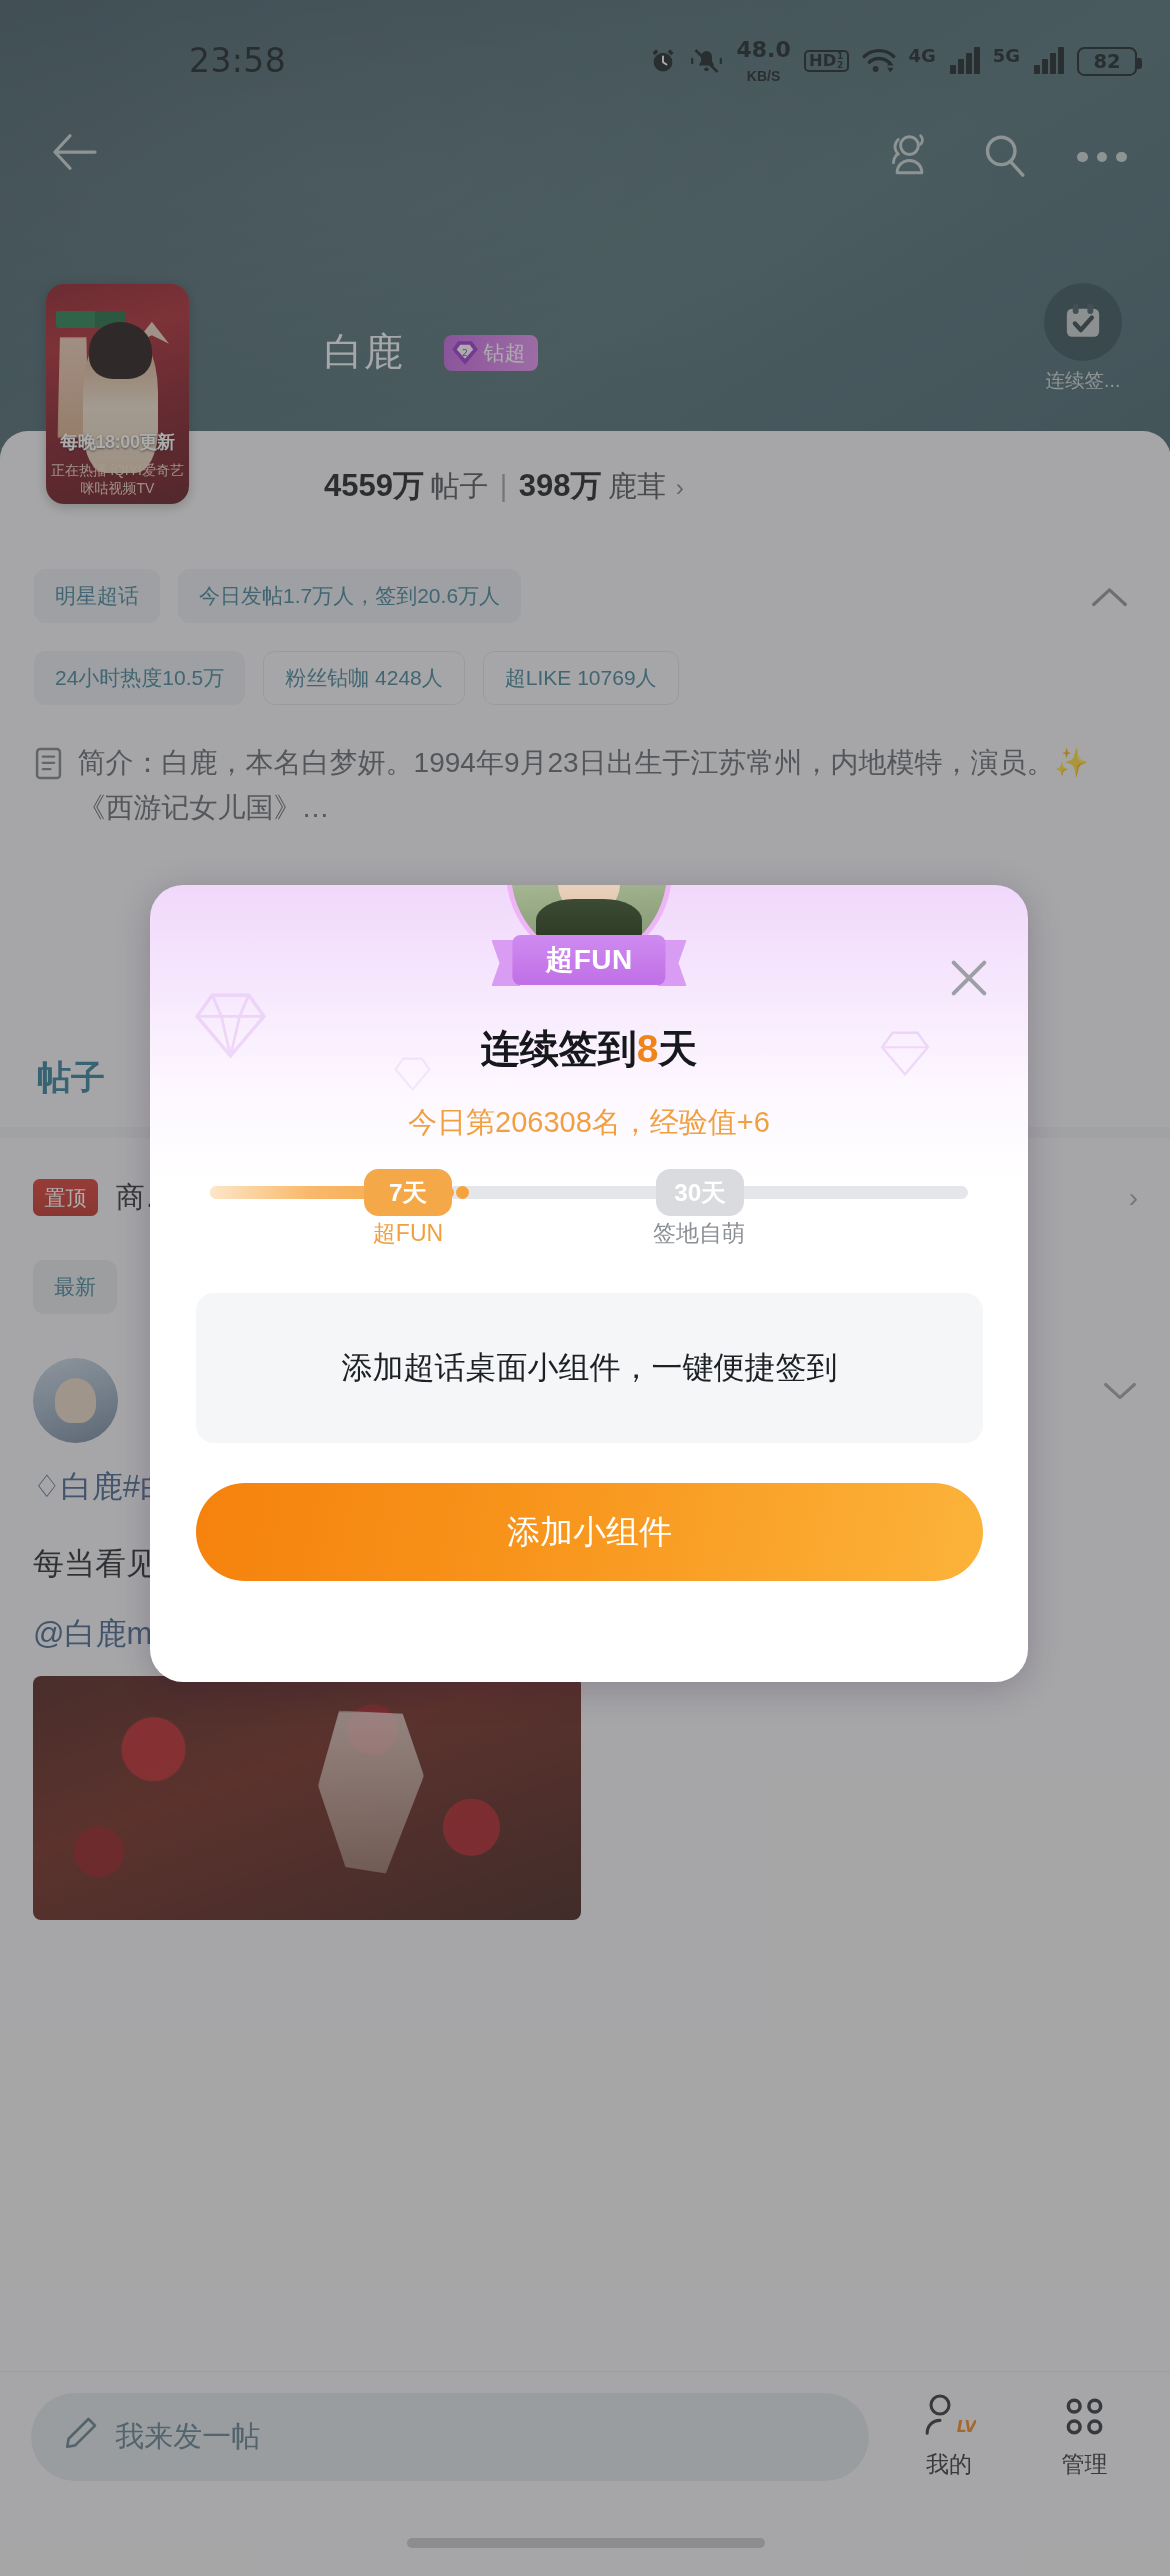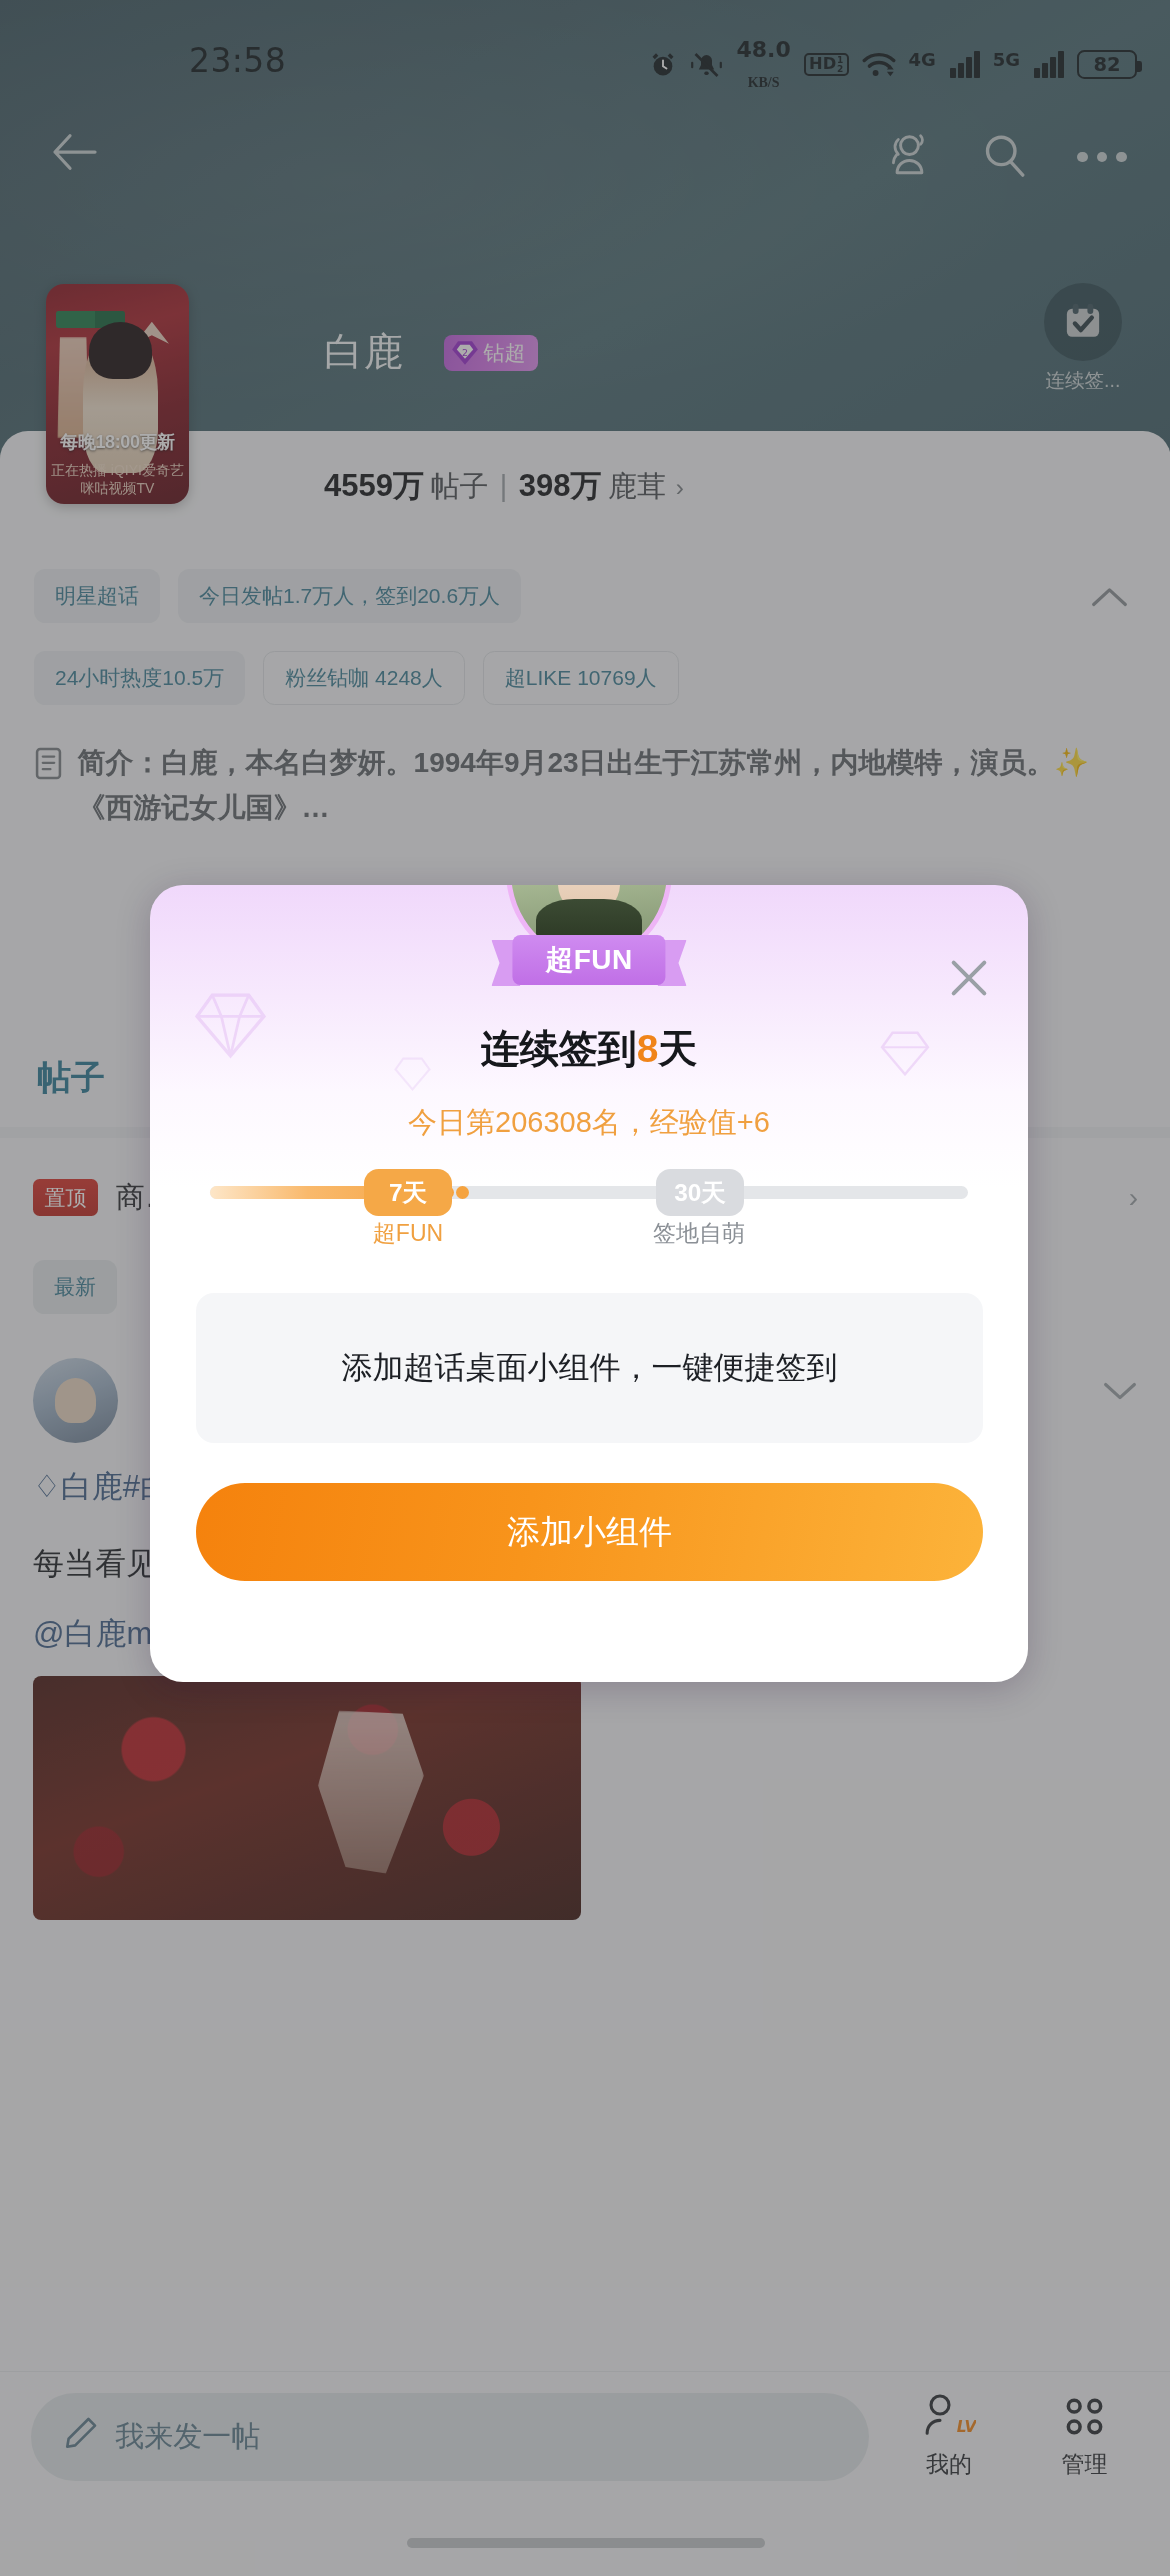"KB/S" .sb-speed .u { font-family: Liberation Serif, serif -> Liberation Sans, sans-serif; margin-top: 15px -> 8px }
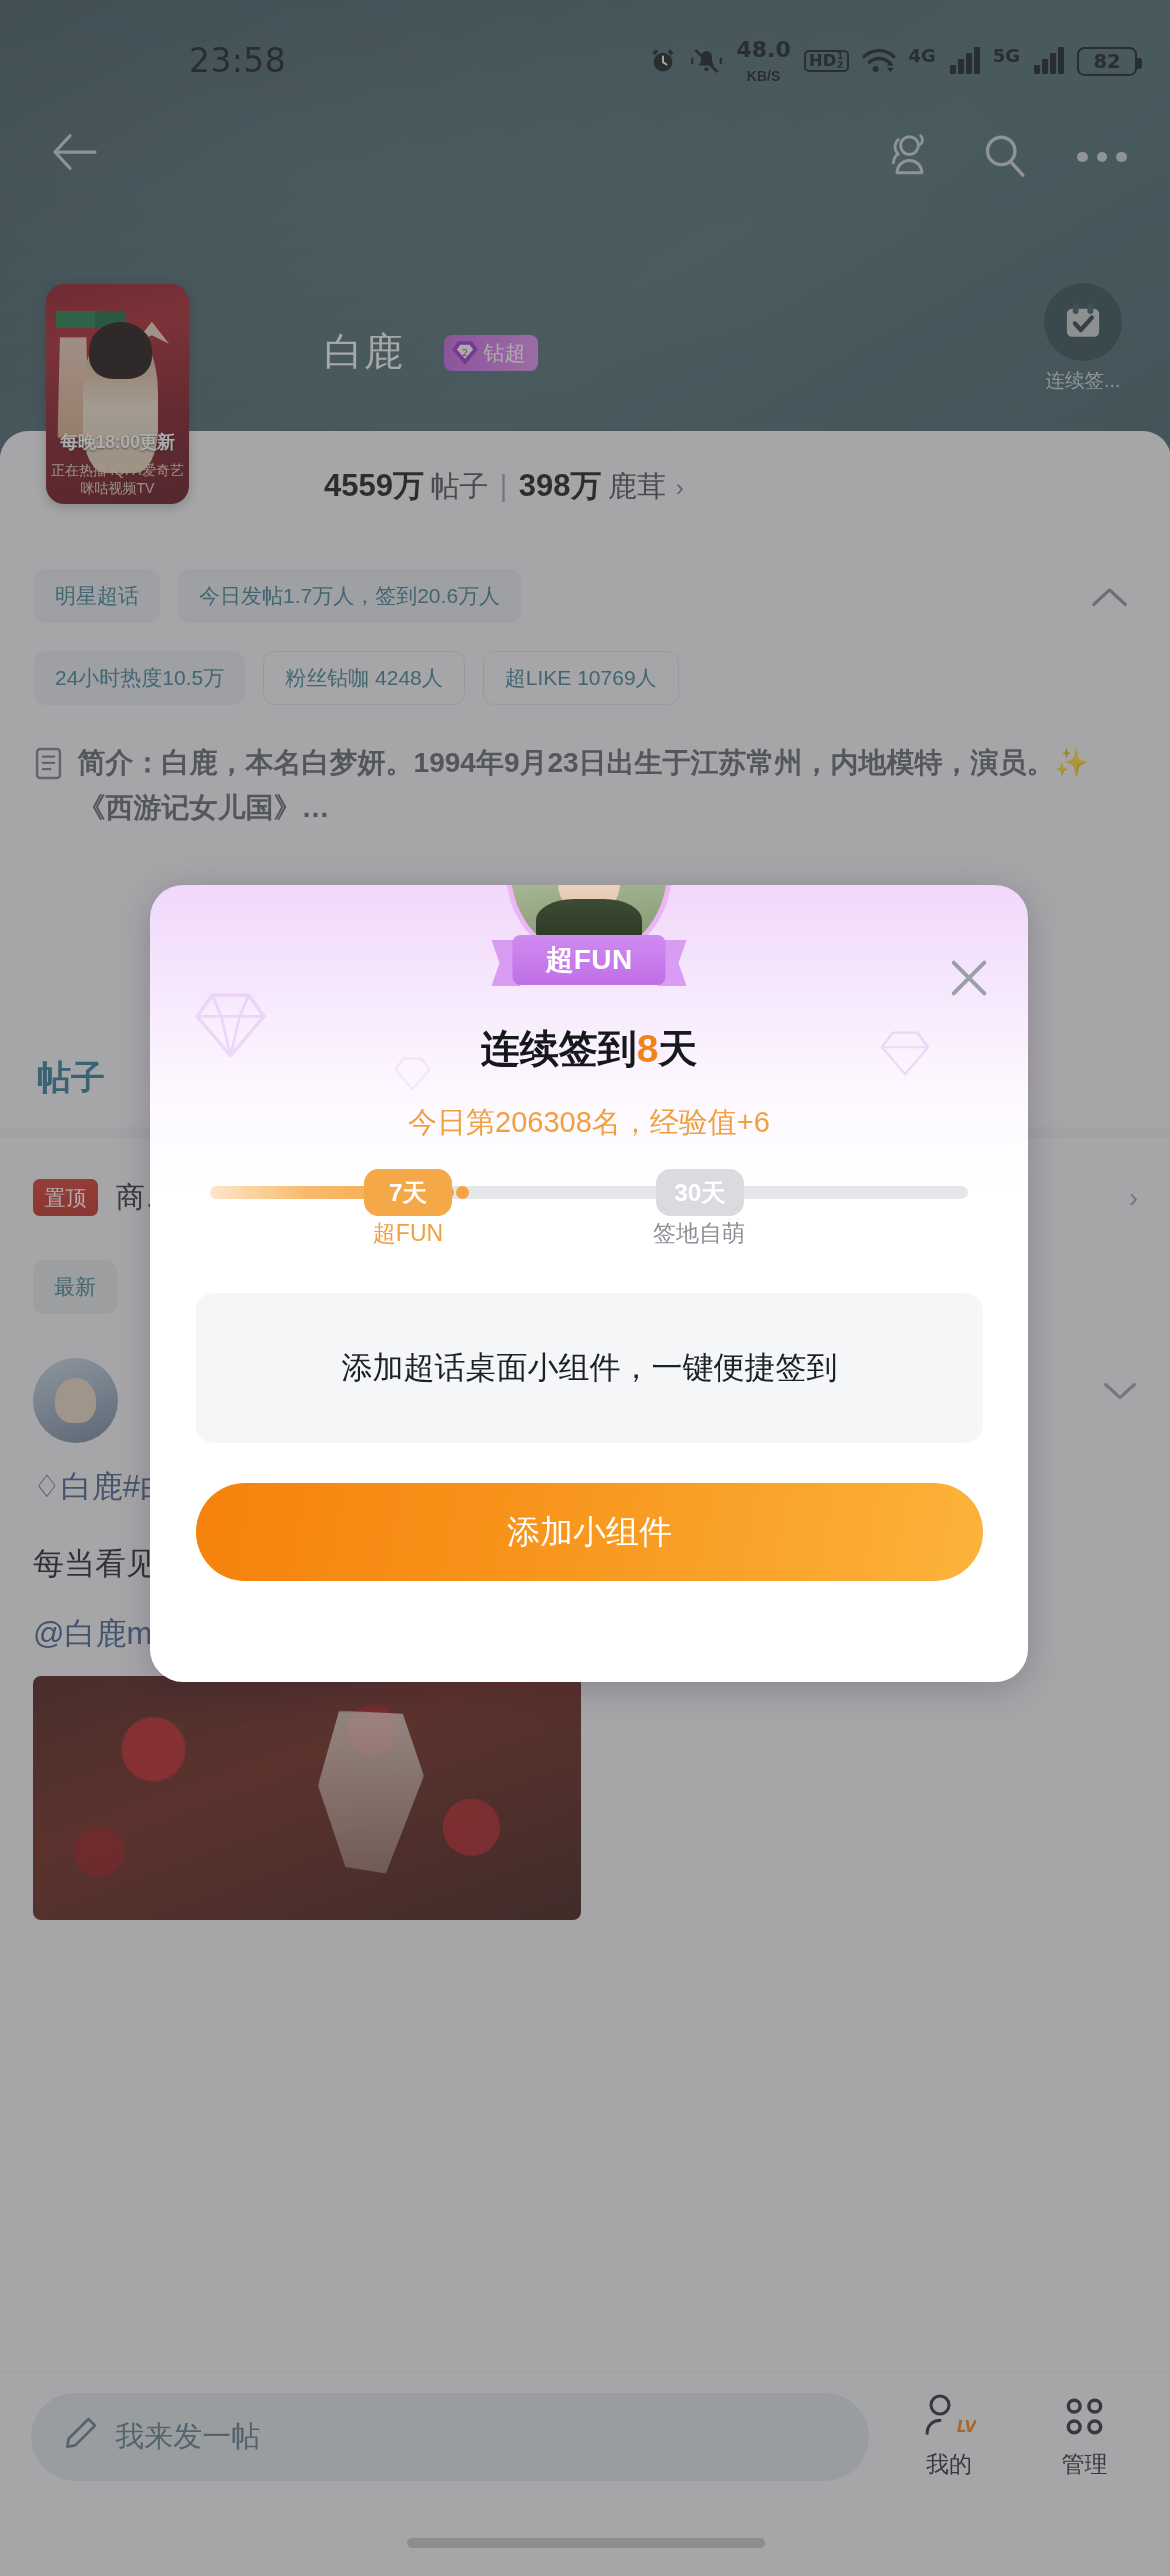"简介：白鹿，本名白梦妍。1994年9月23日出生于江苏常州，内地模特，演员。✨《" .intro p { font-weight: bold -> none }
